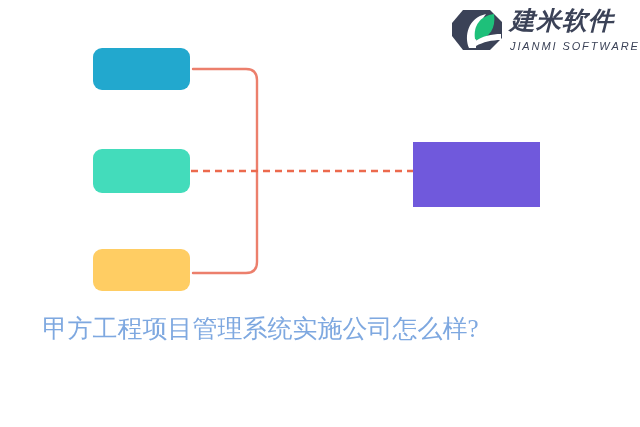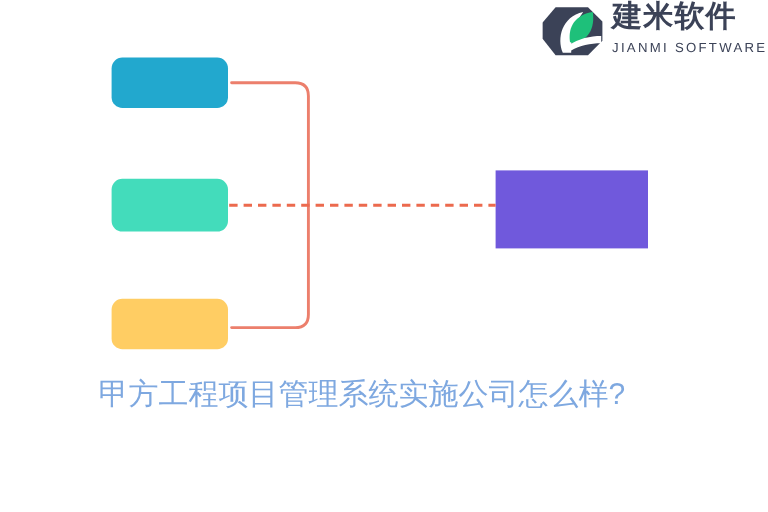"建米软件" .brand { align-items: flex-start -> flex-end; font-style: none -> italic }
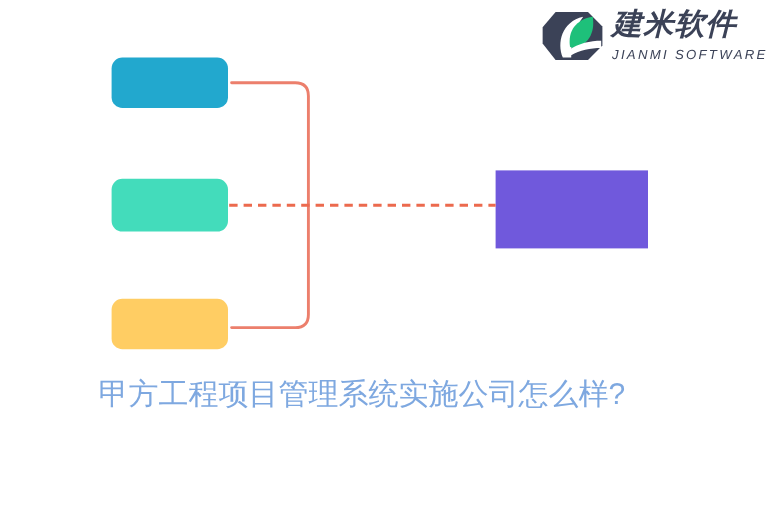"甲方工程项目管理系统实施公司怎么样?" .caption { font-family: Liberation Sans, sans-serif -> Liberation Serif, serif; text-align: right -> center }
